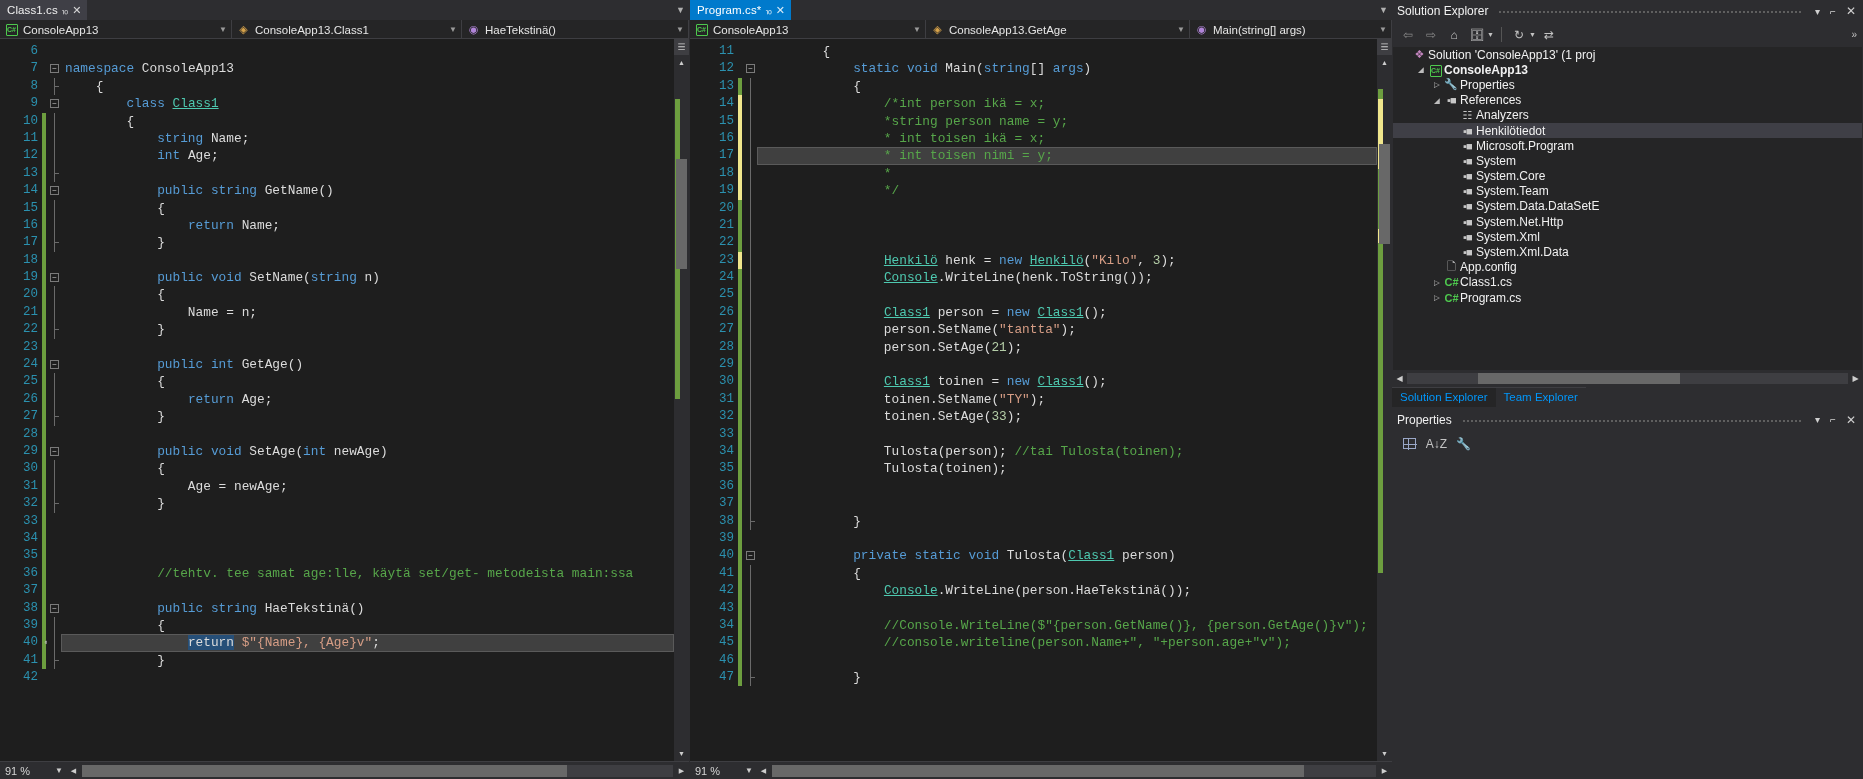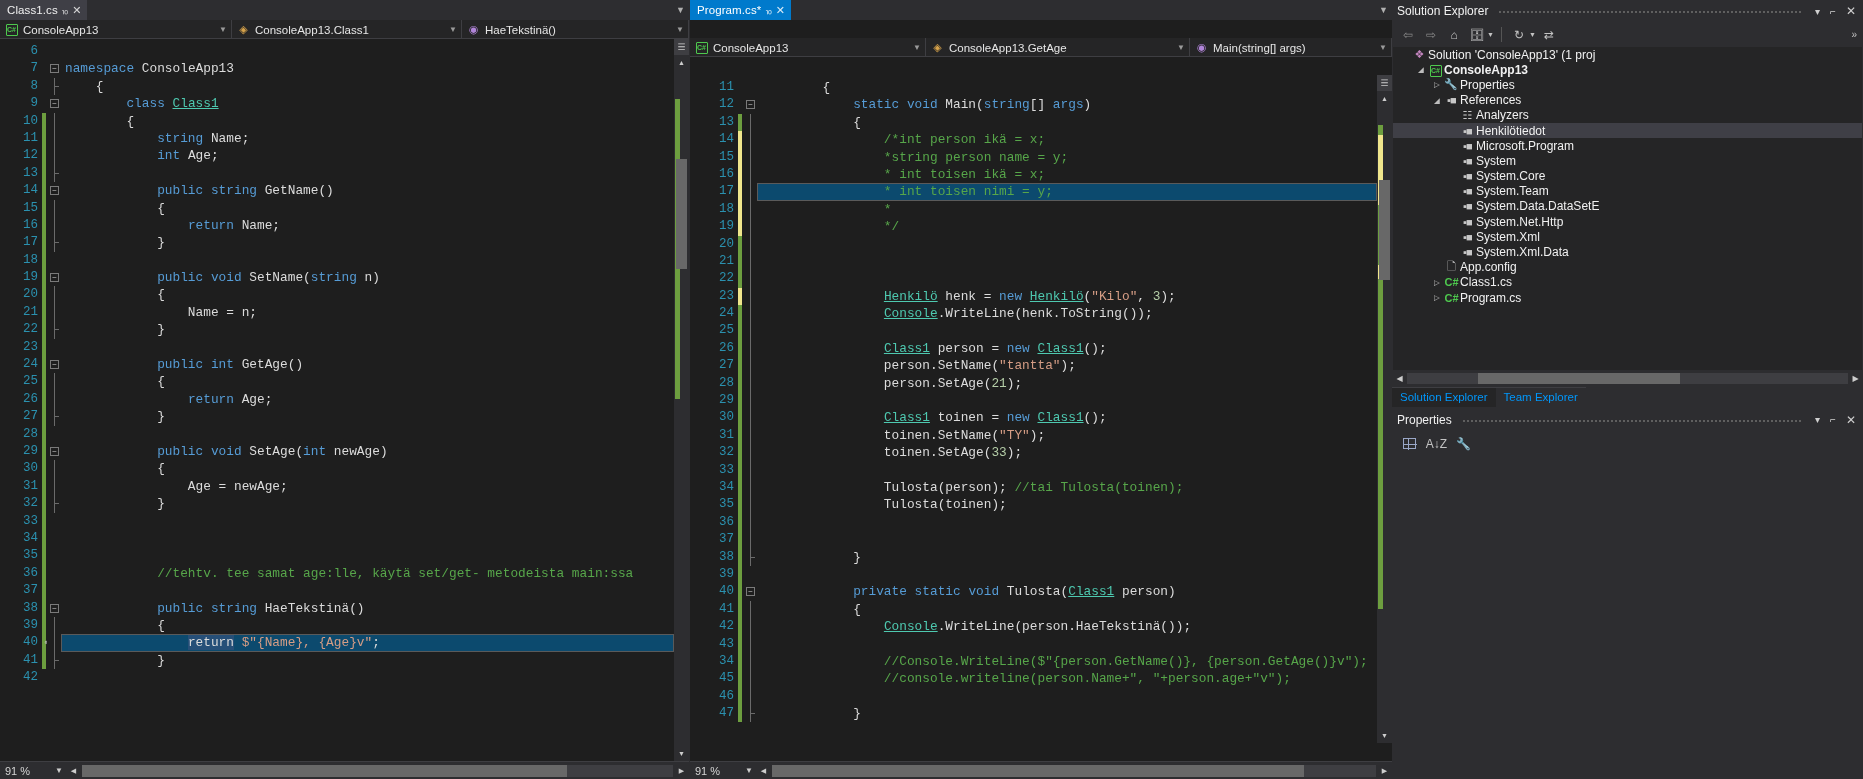"Program.cs*" .pane-right { gap: 18px -> none }
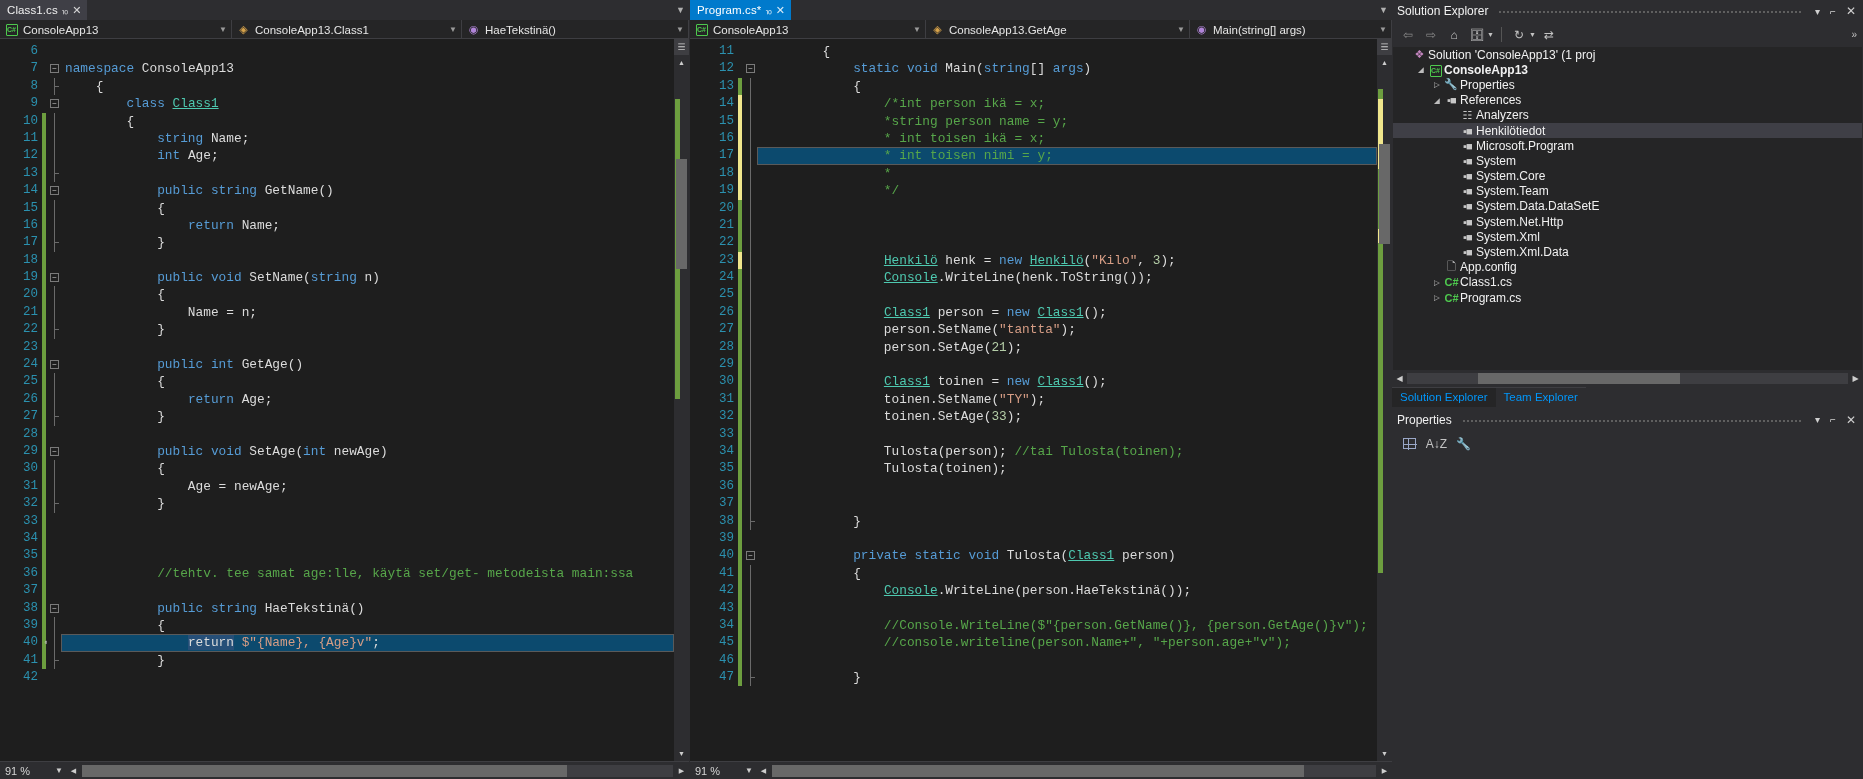"* int toisen nimi =" .cl.boxed { background: #0c4a6e -> #404040 }
